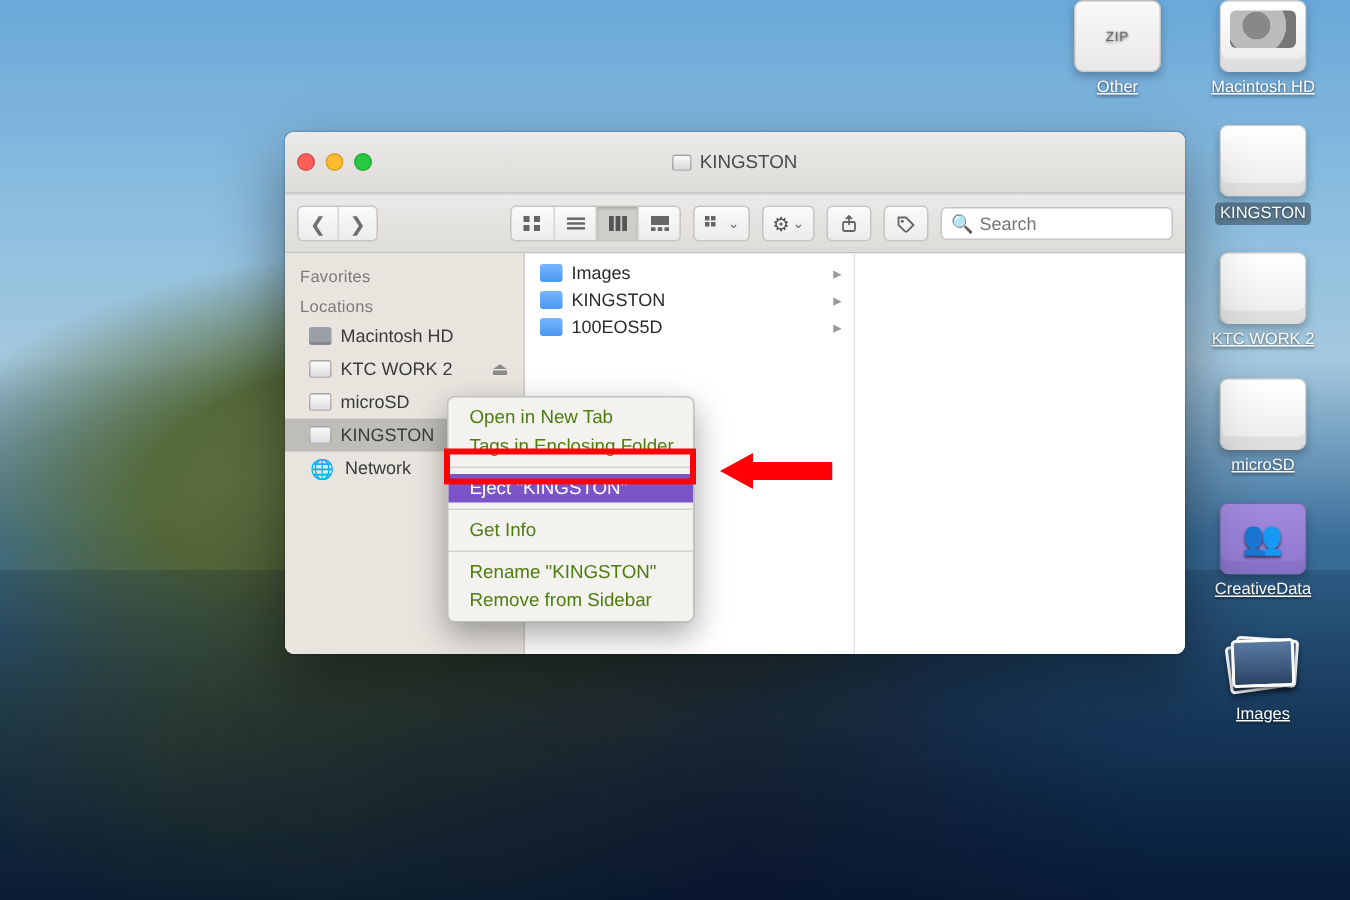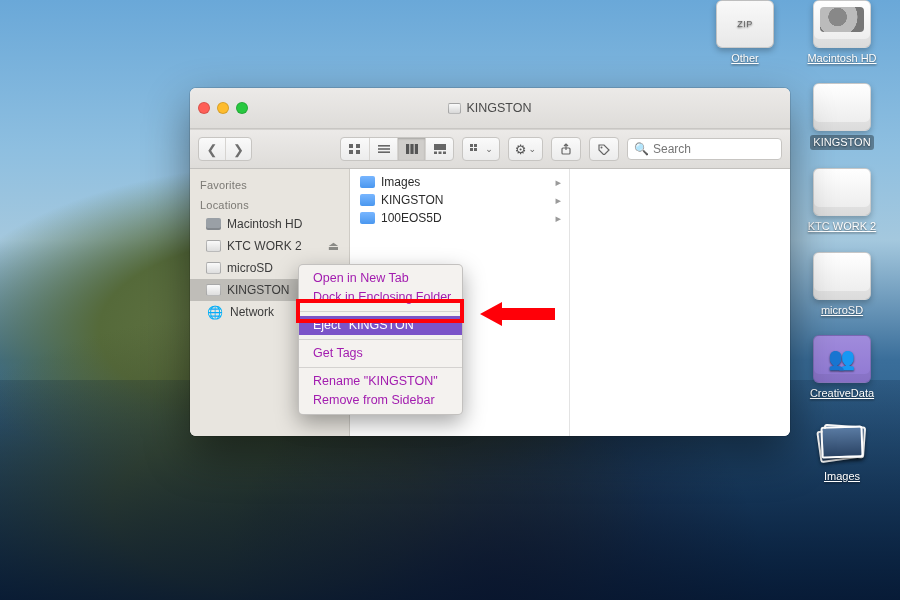"Open in New Tab" .ctxmenu .mi { color: #a21caf -> #4d7c0f }
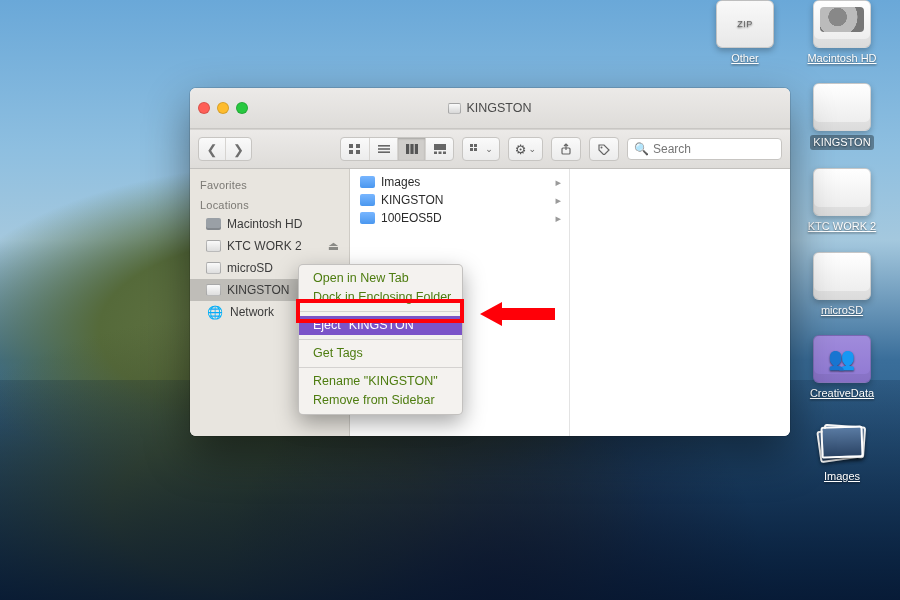"Dock in Enclosing Folder" div.mi { text: Dock -> Tags }
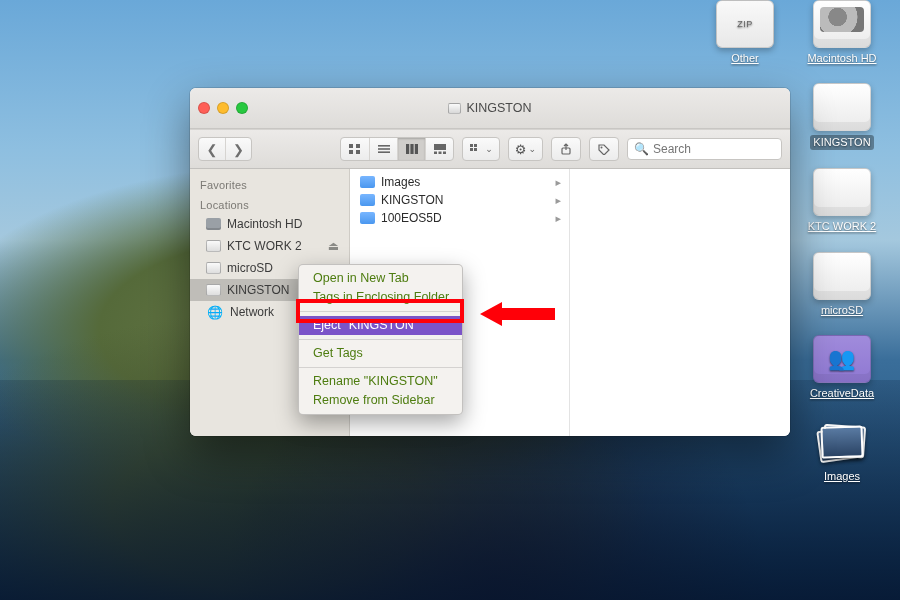"Get Tags" div.mi { text: Tags -> Info }
